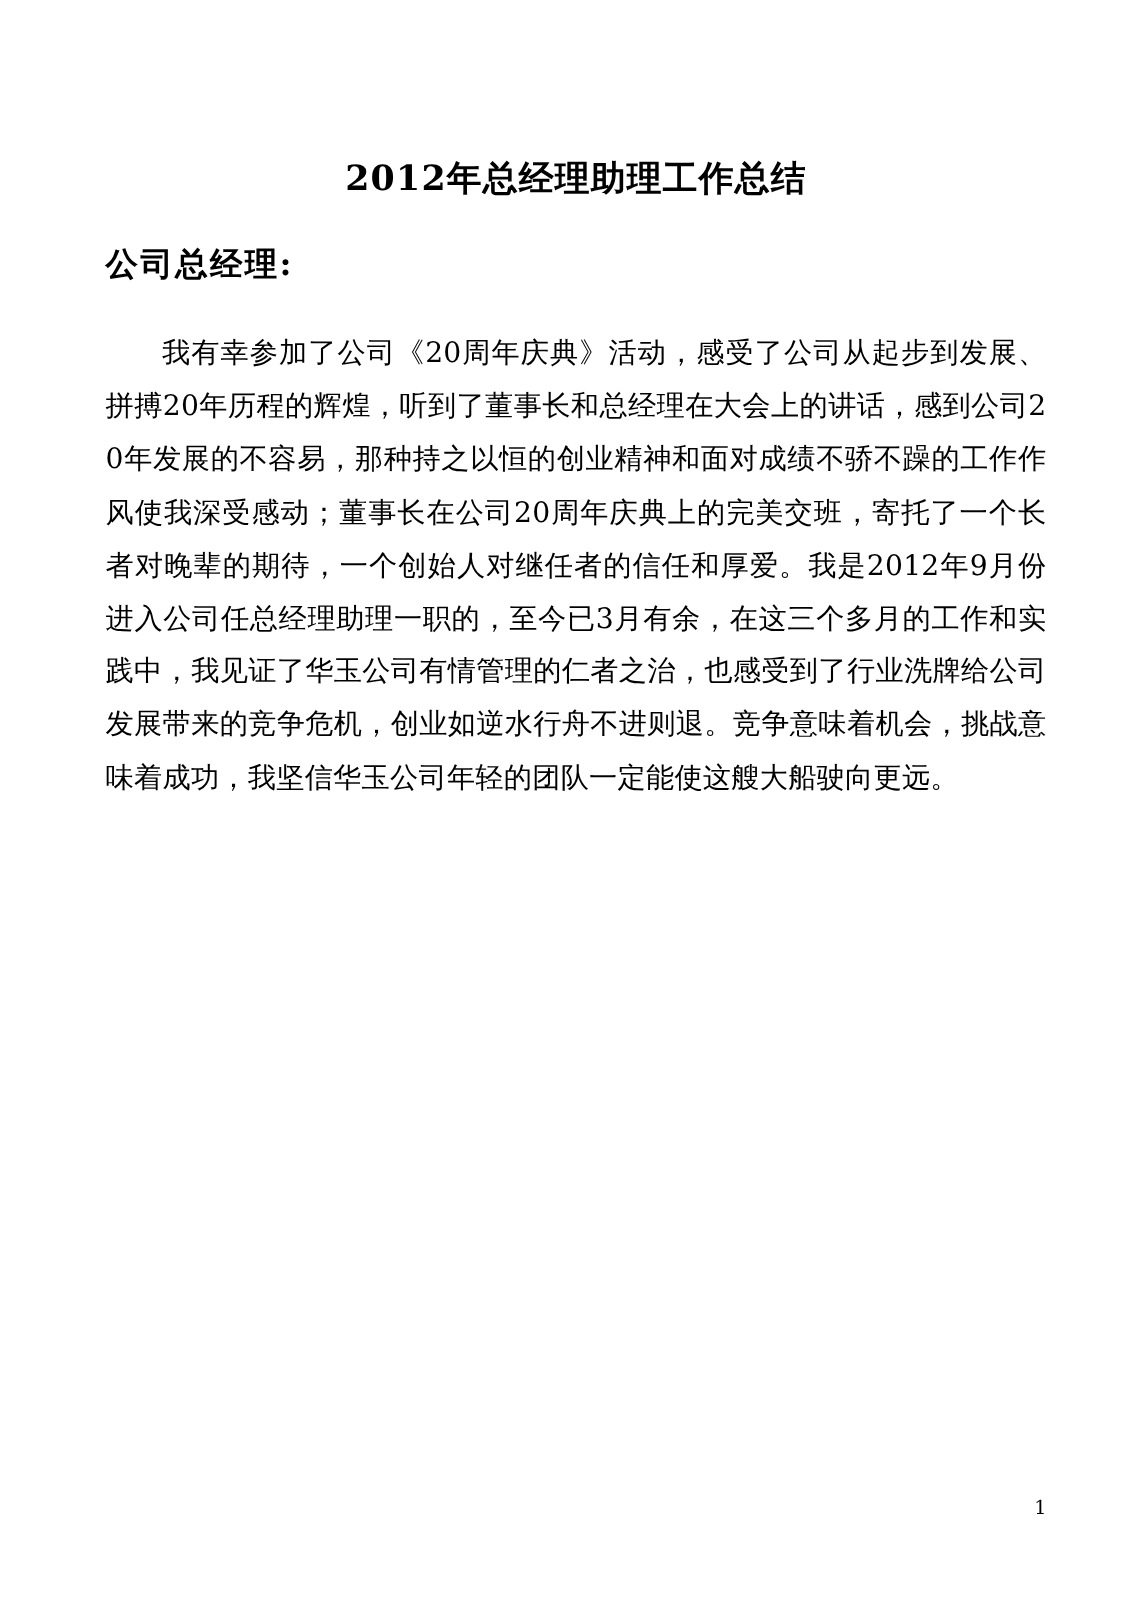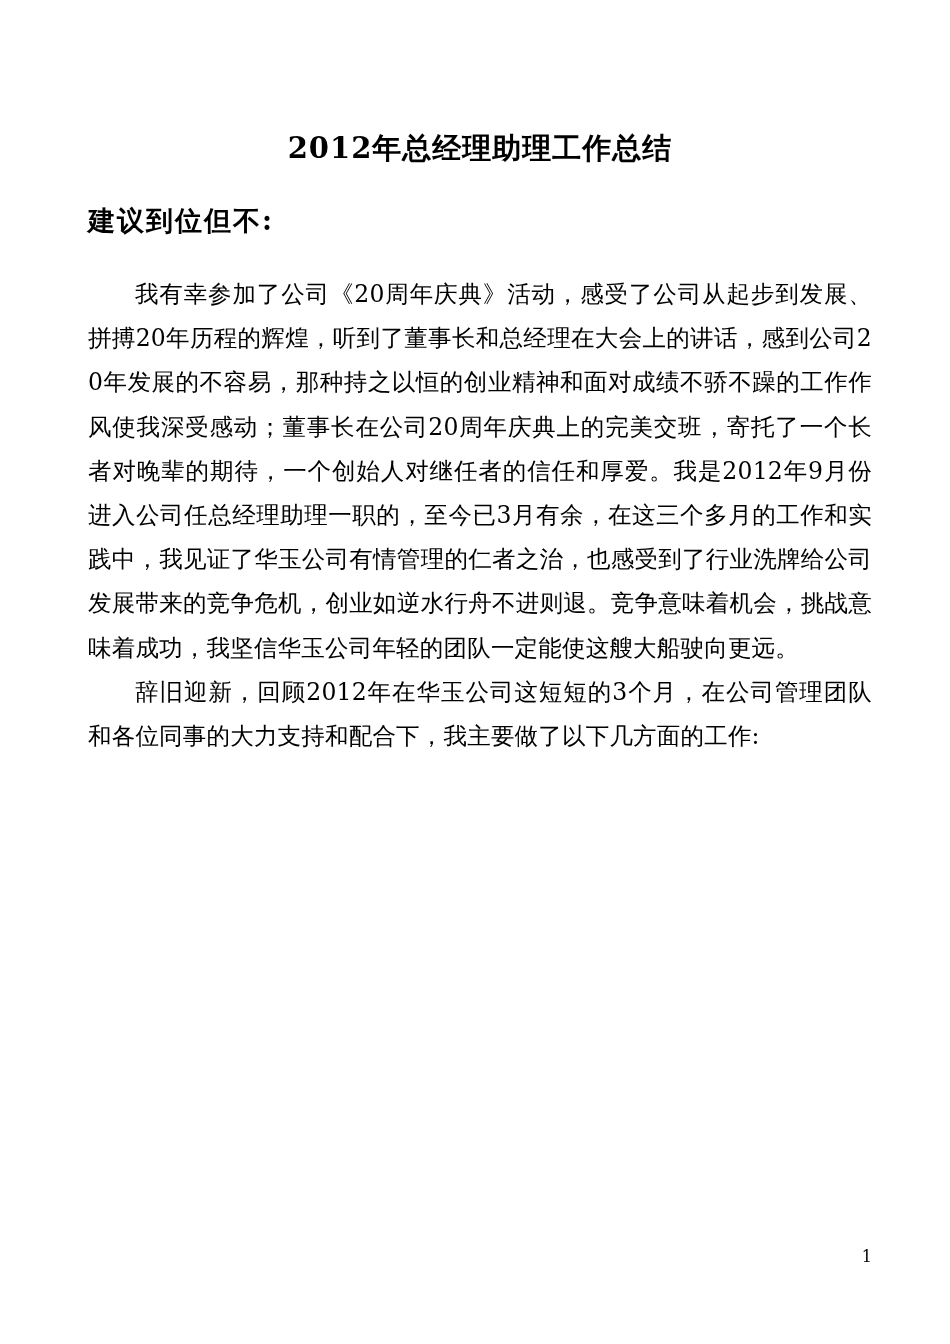"建议到位但不:" div.doc-subtitle { text: 建议到位但不 -> 公司总经理 }
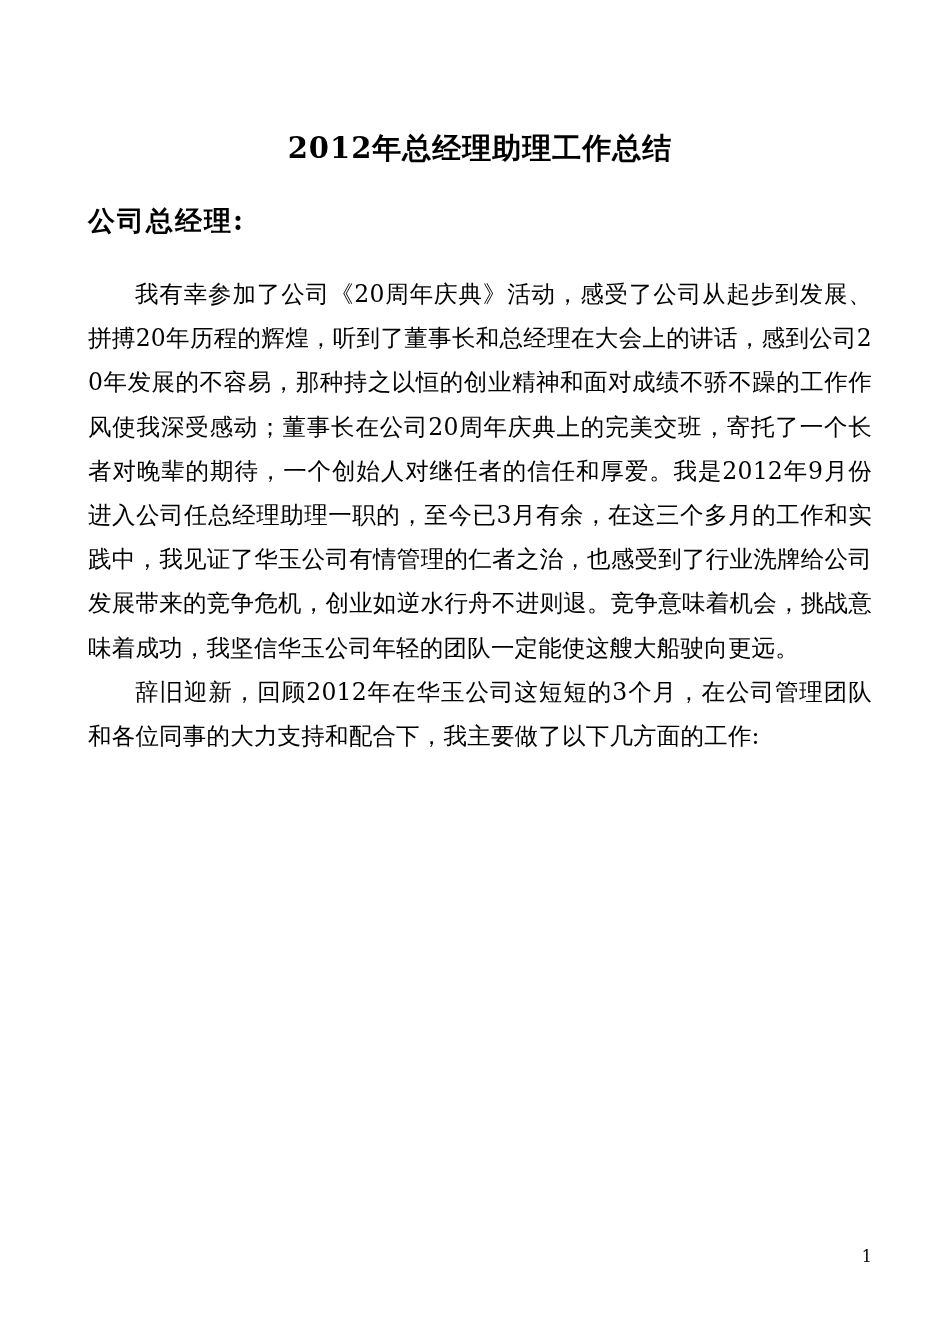"辞旧迎新，回顾2012年在华玉公司这短短的3个月，在公司管理团队和各位同事的大力" p.para { html: <p>辞旧迎新，回顾2012年在华玉公司这短短的3个月，在公司管理团队和各位同事的大力支持和配合下，我主要做了以下几方面的工作:</p> -> none }
